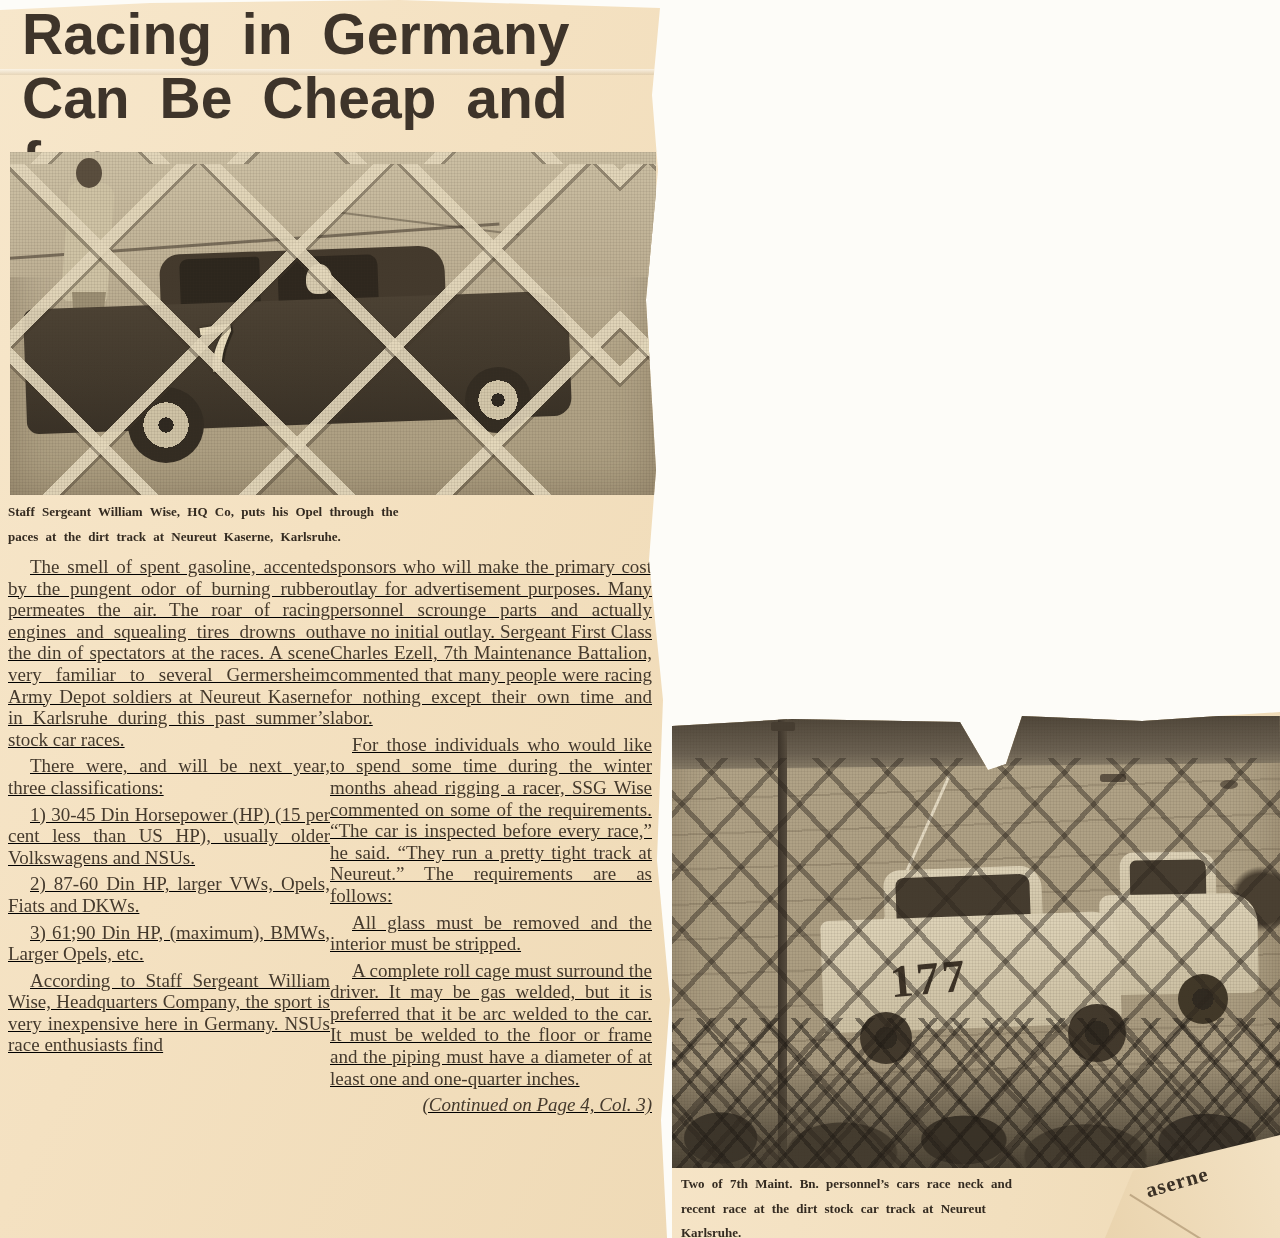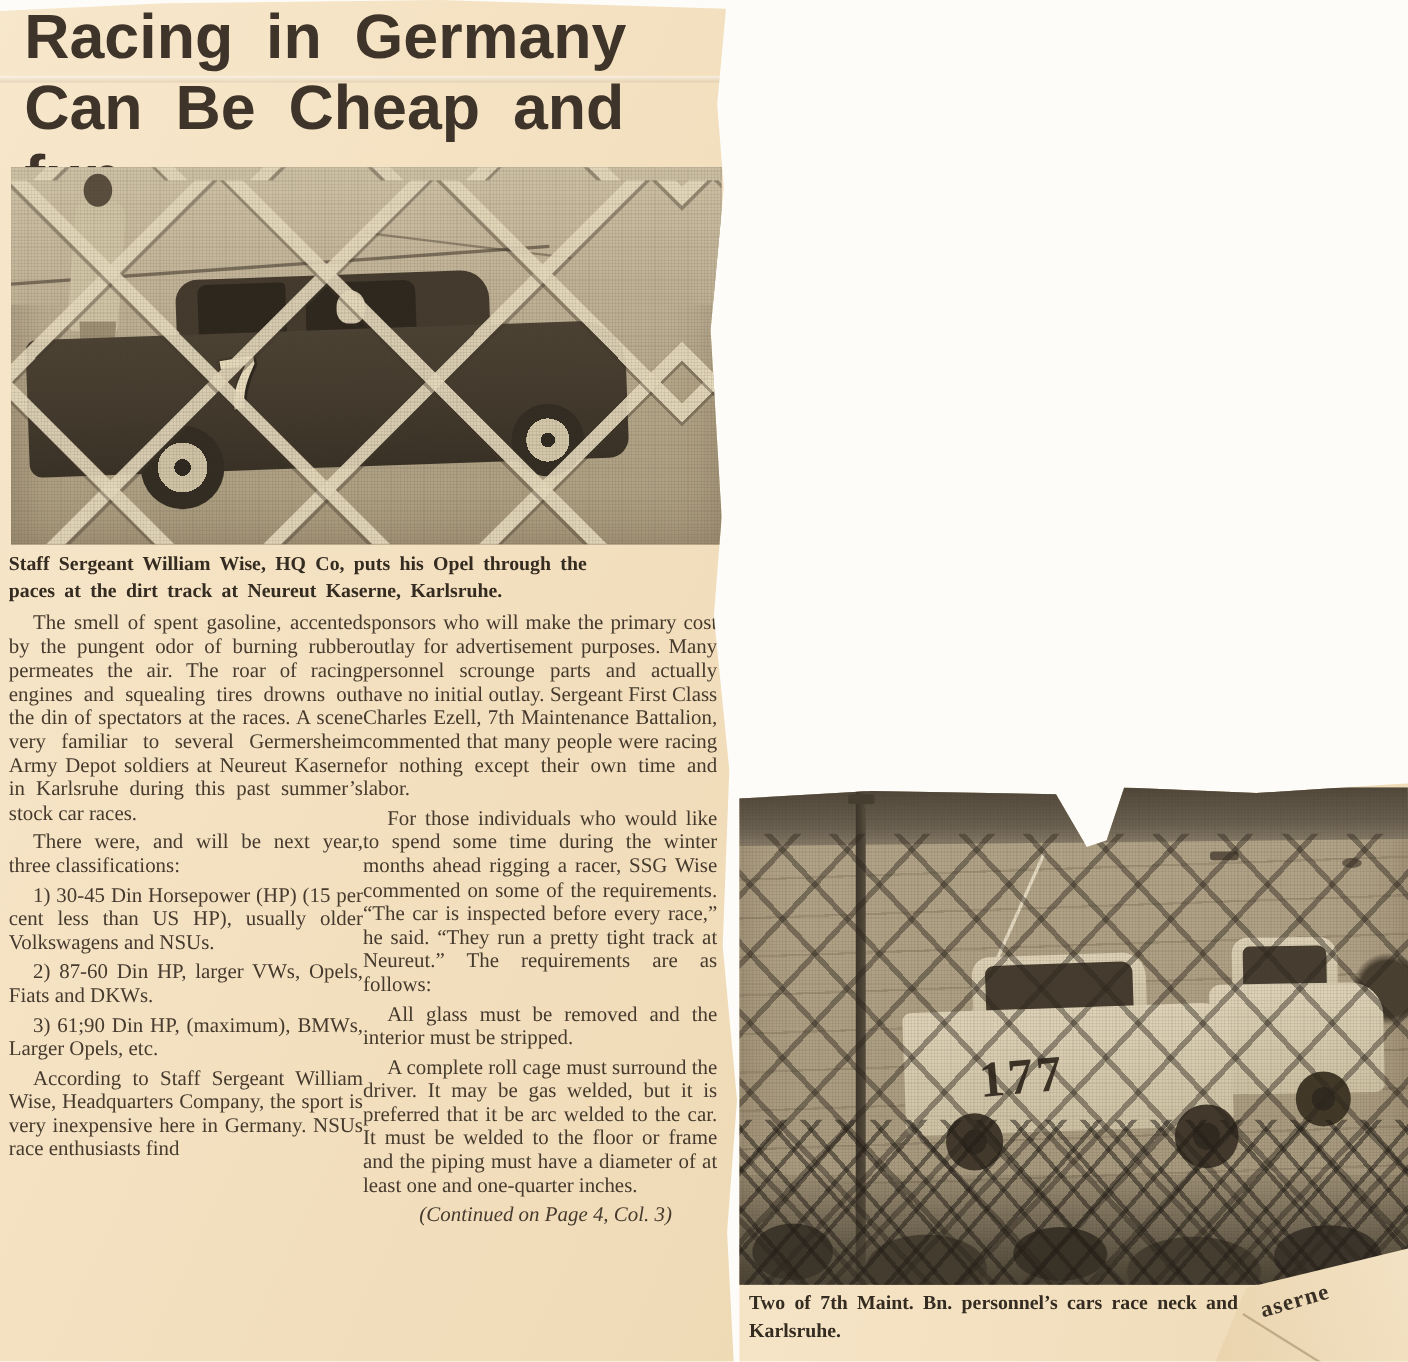"Staff Sergeant William Wise, HQ" .cap { font-size: 18px -> 13px }
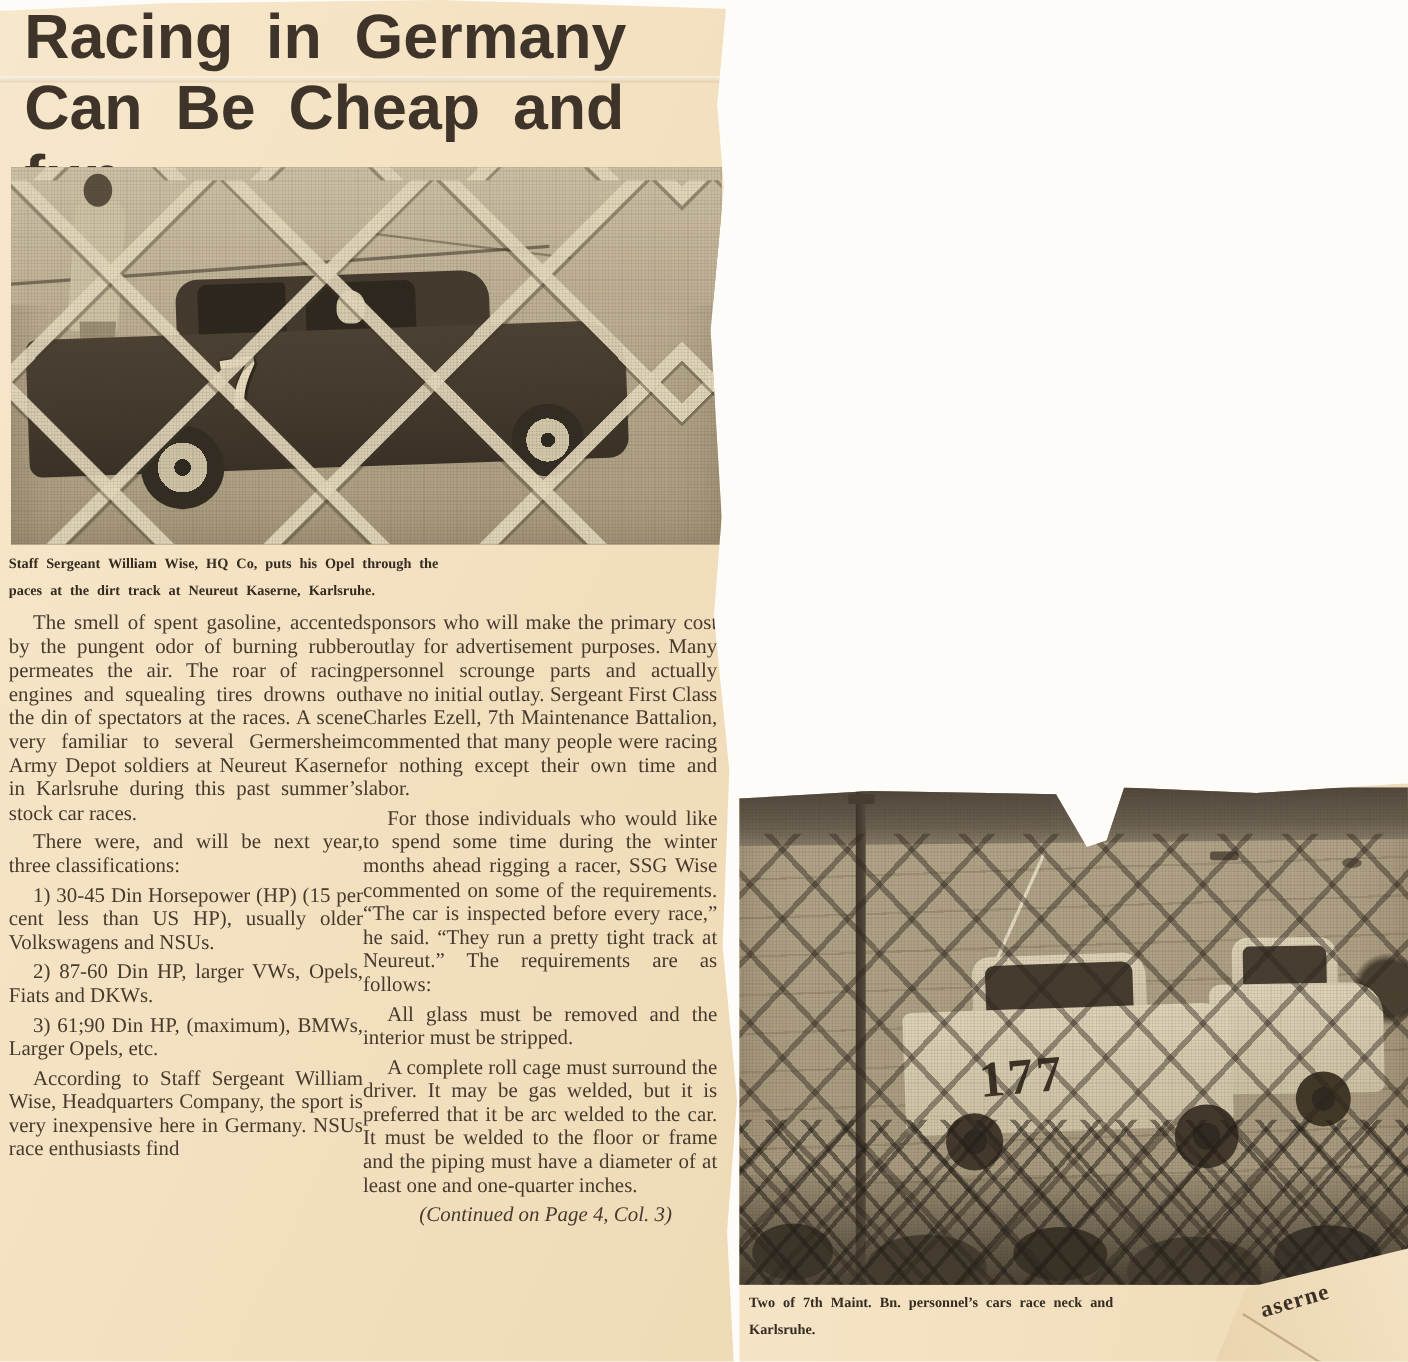"The smell of spent gasoline," .cols { text-decoration: none -> underline }
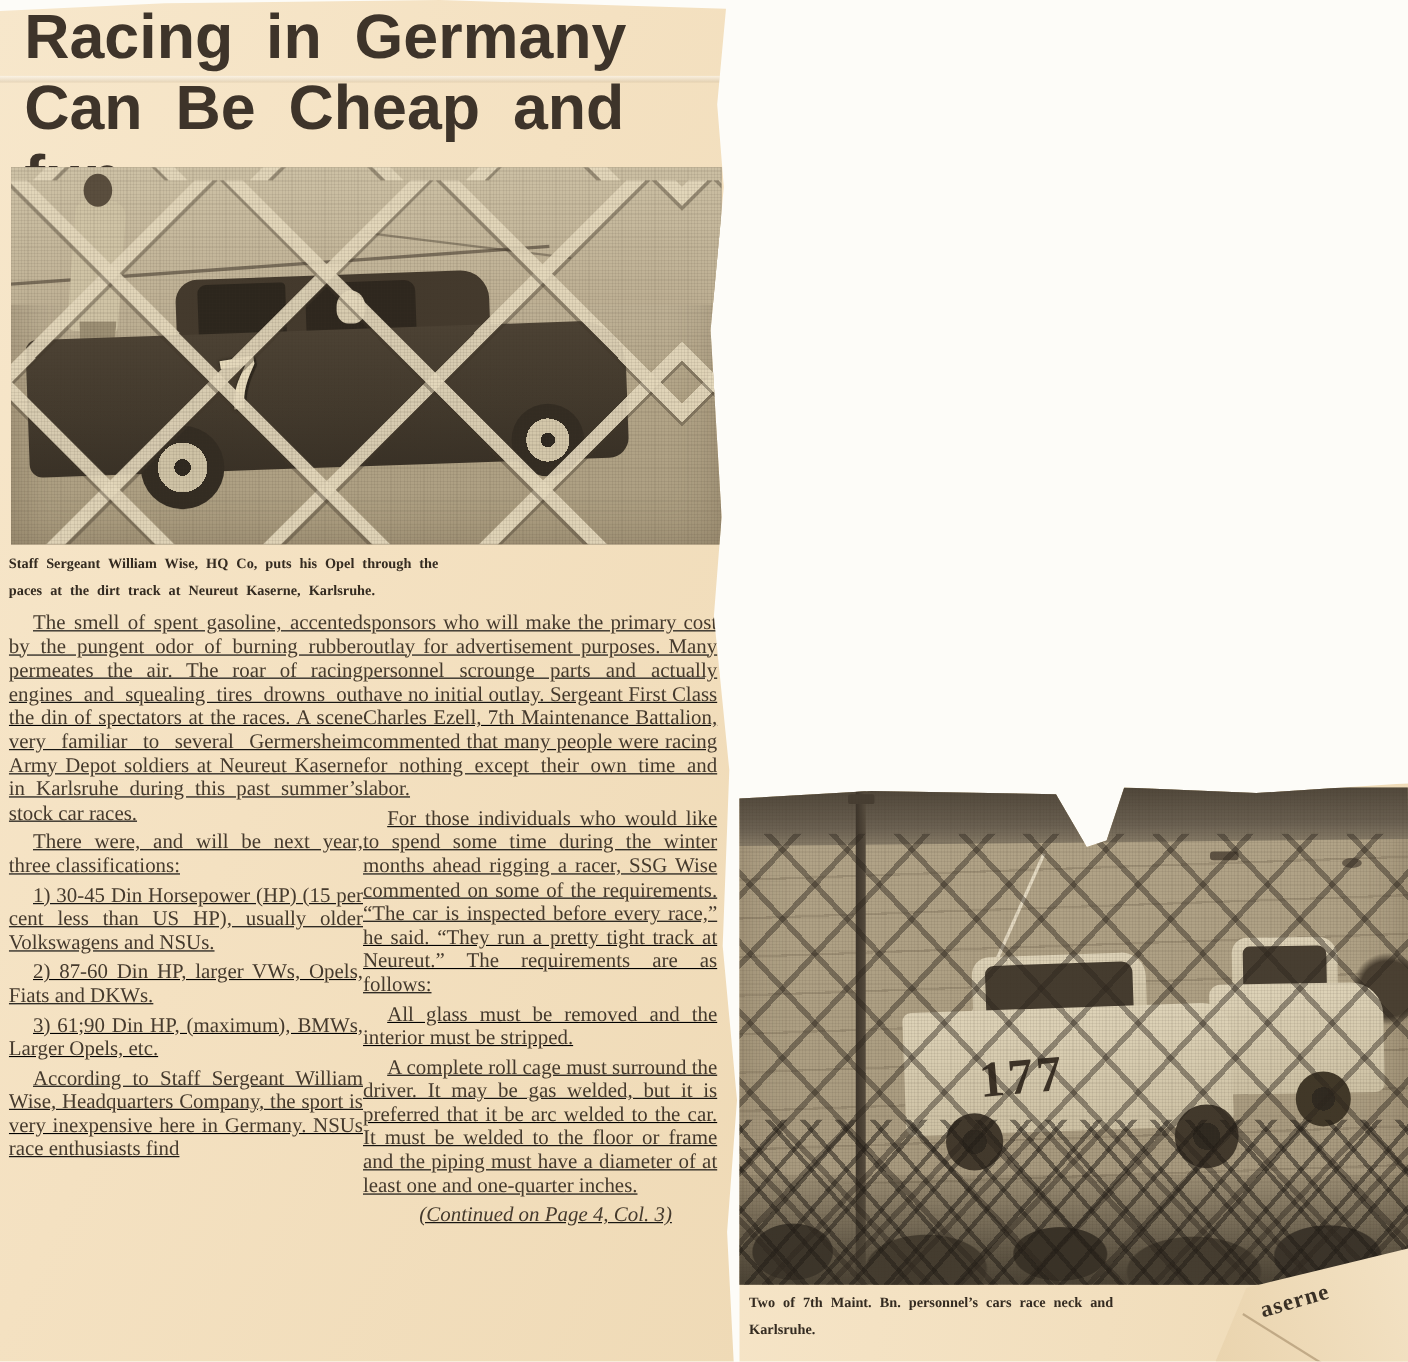"(Continued on Page 4, Col." .col p.cont { text-align: center -> right }
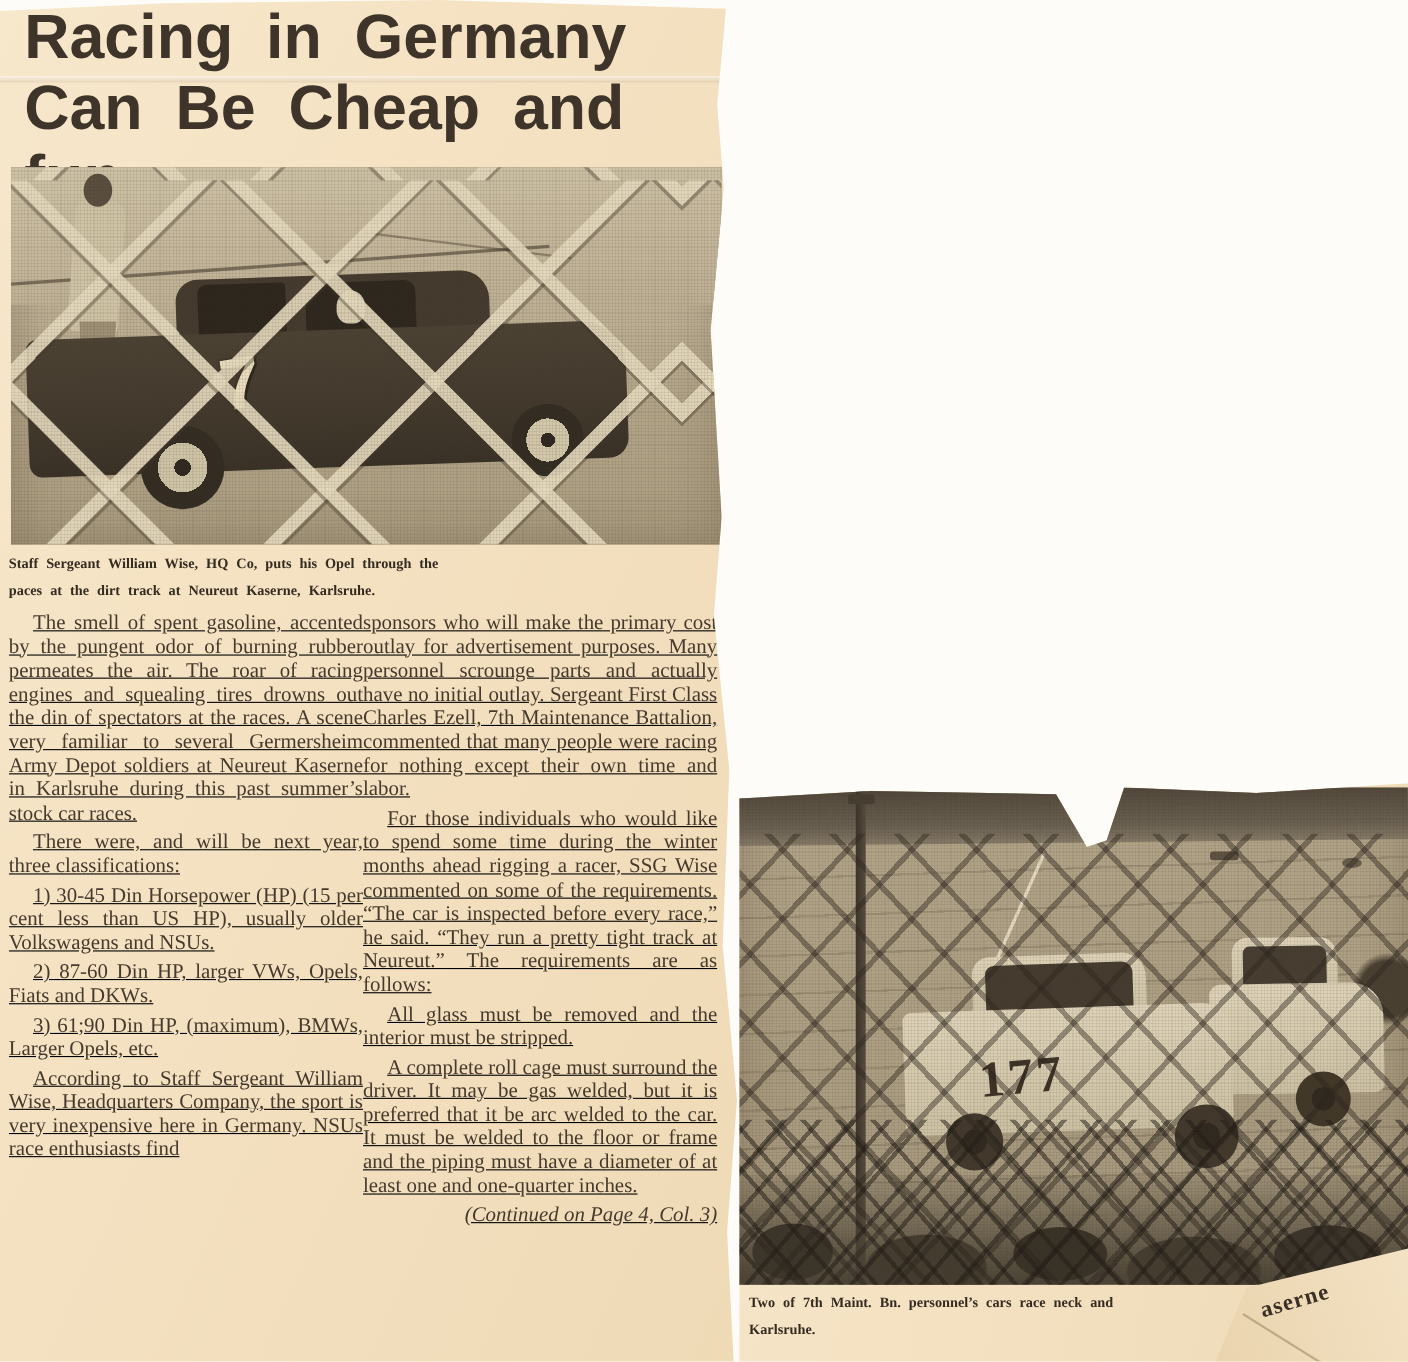"recent race at the dirt" span { html: none -> <span>recent race at the dirt stock car track at Neureut</span> }
